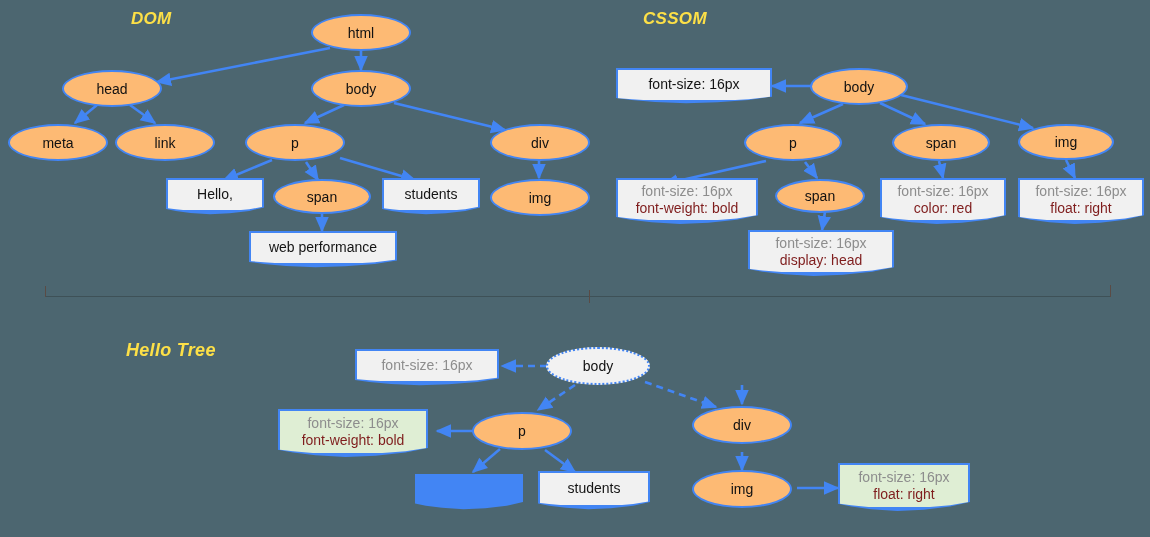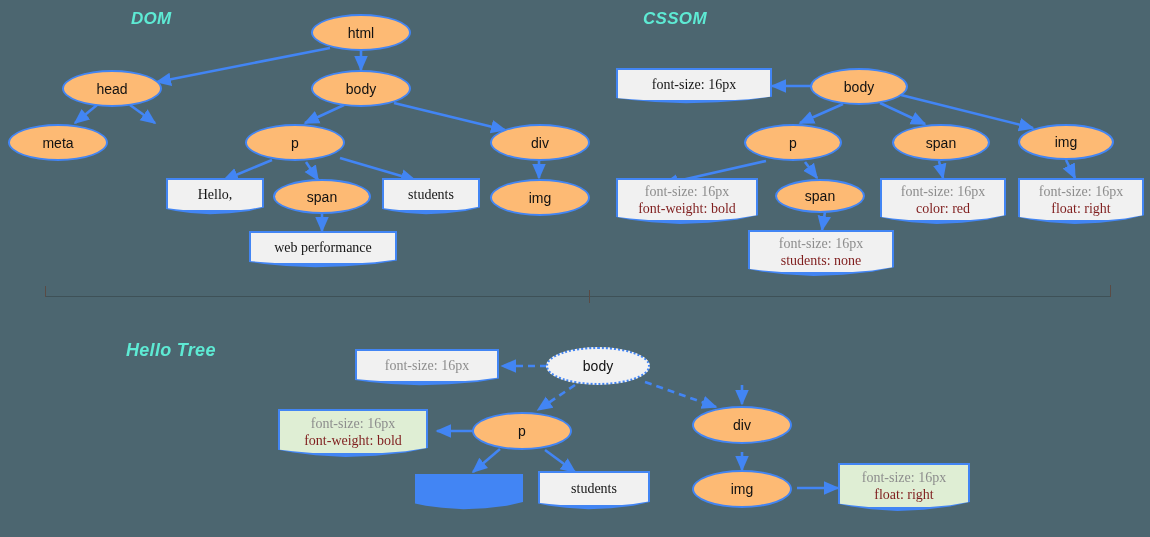"DOM" .section-title { color: #5eead4 -> #fde047 }
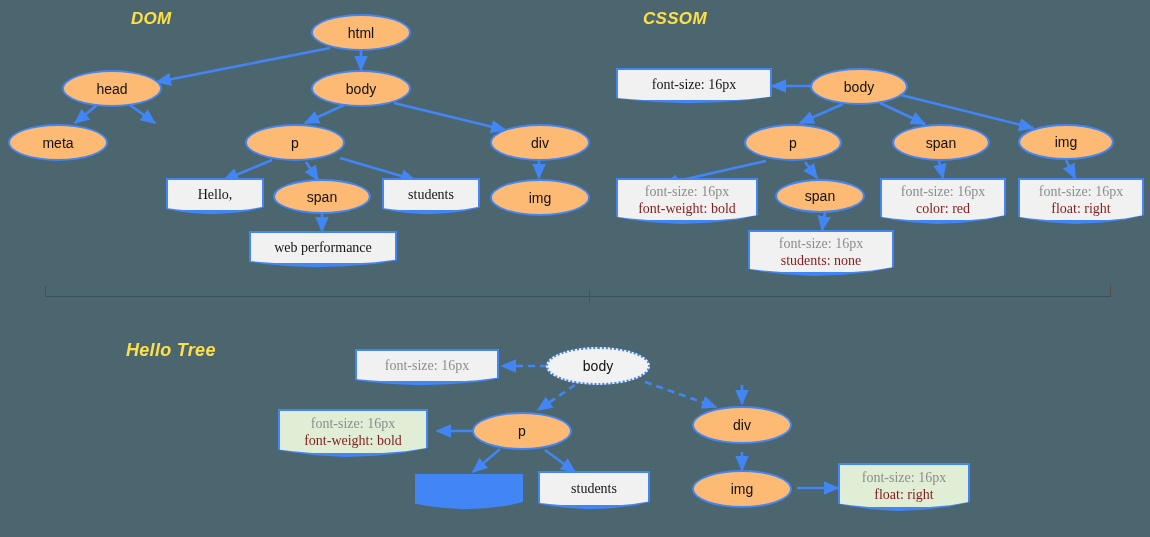"font-size: 16px" .box { font-family: Liberation Serif, serif -> Liberation Sans, sans-serif }
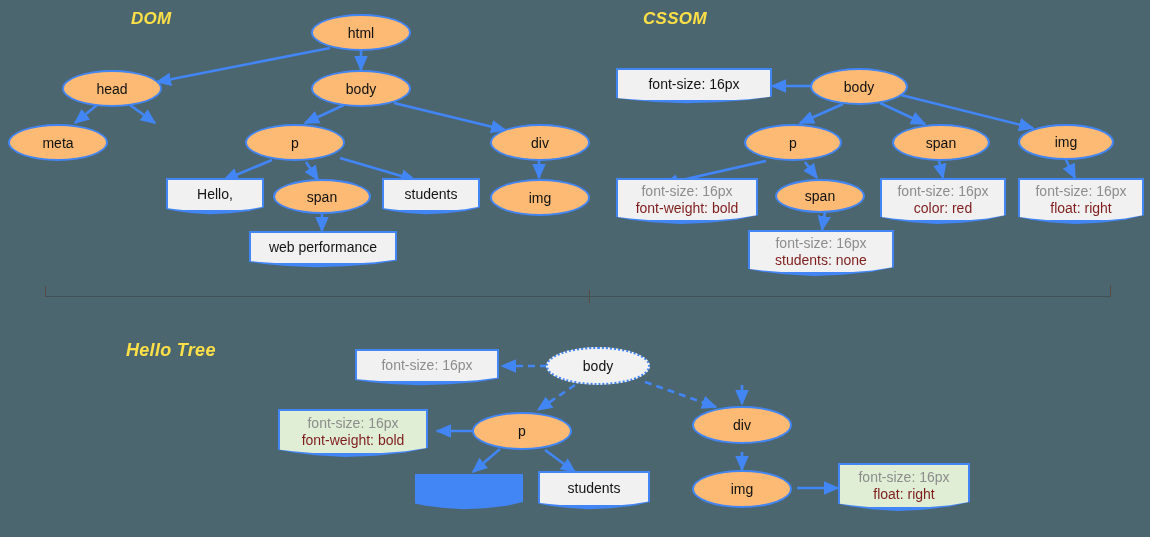"link" div.node { html: none -> <div> <span>link</span> </div> }
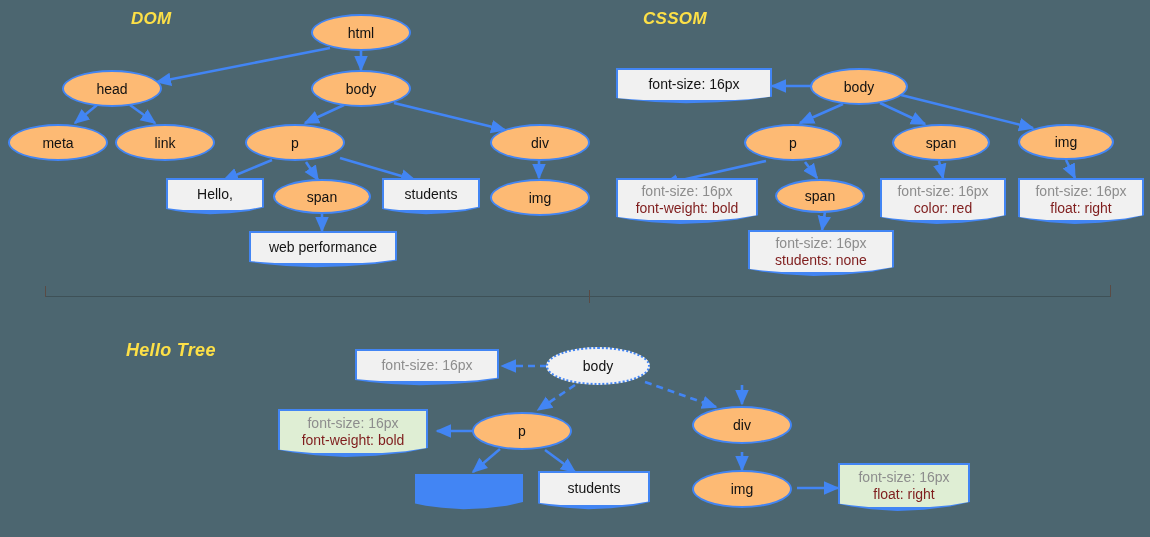"students: none" span.line-own { text: students: none -> display: head }
